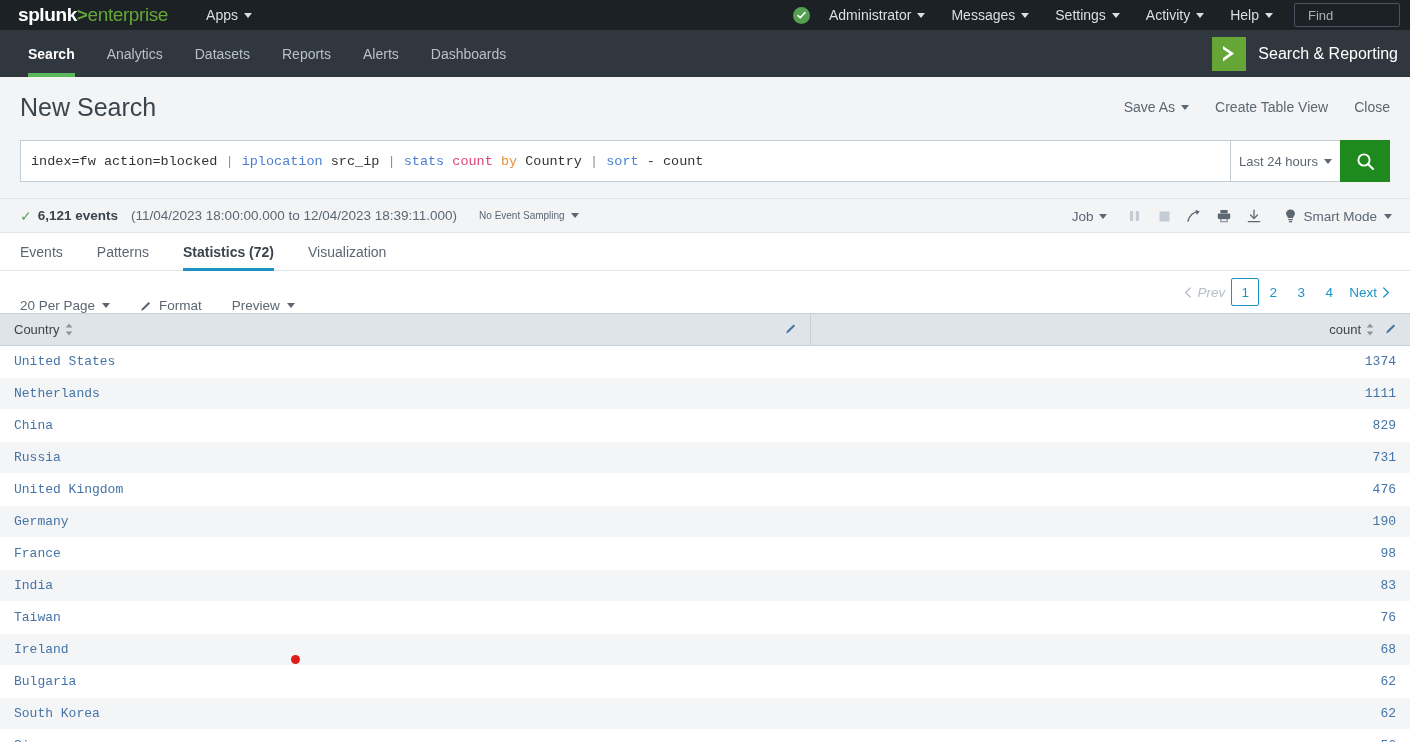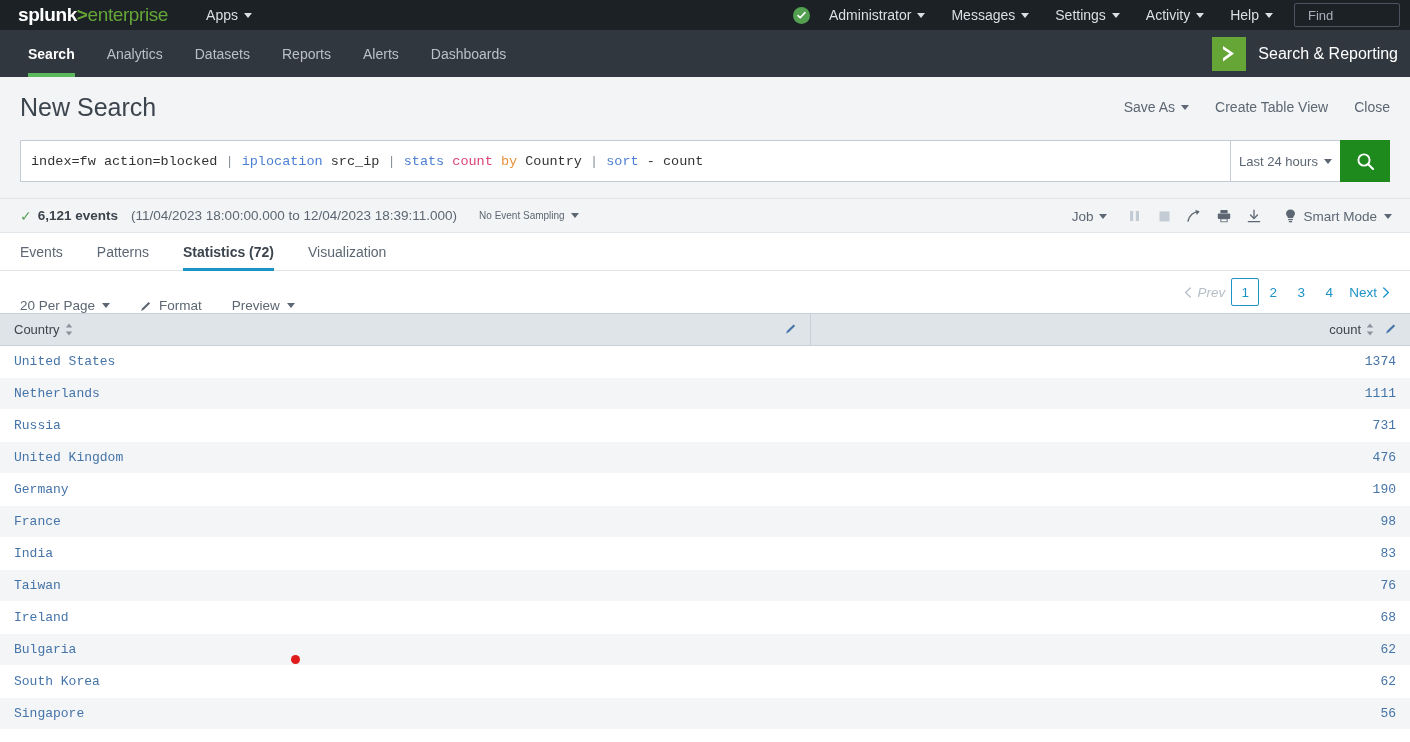"China" tr { html: none -> <tr> <td>China</td> <td>829</td> </tr> }
